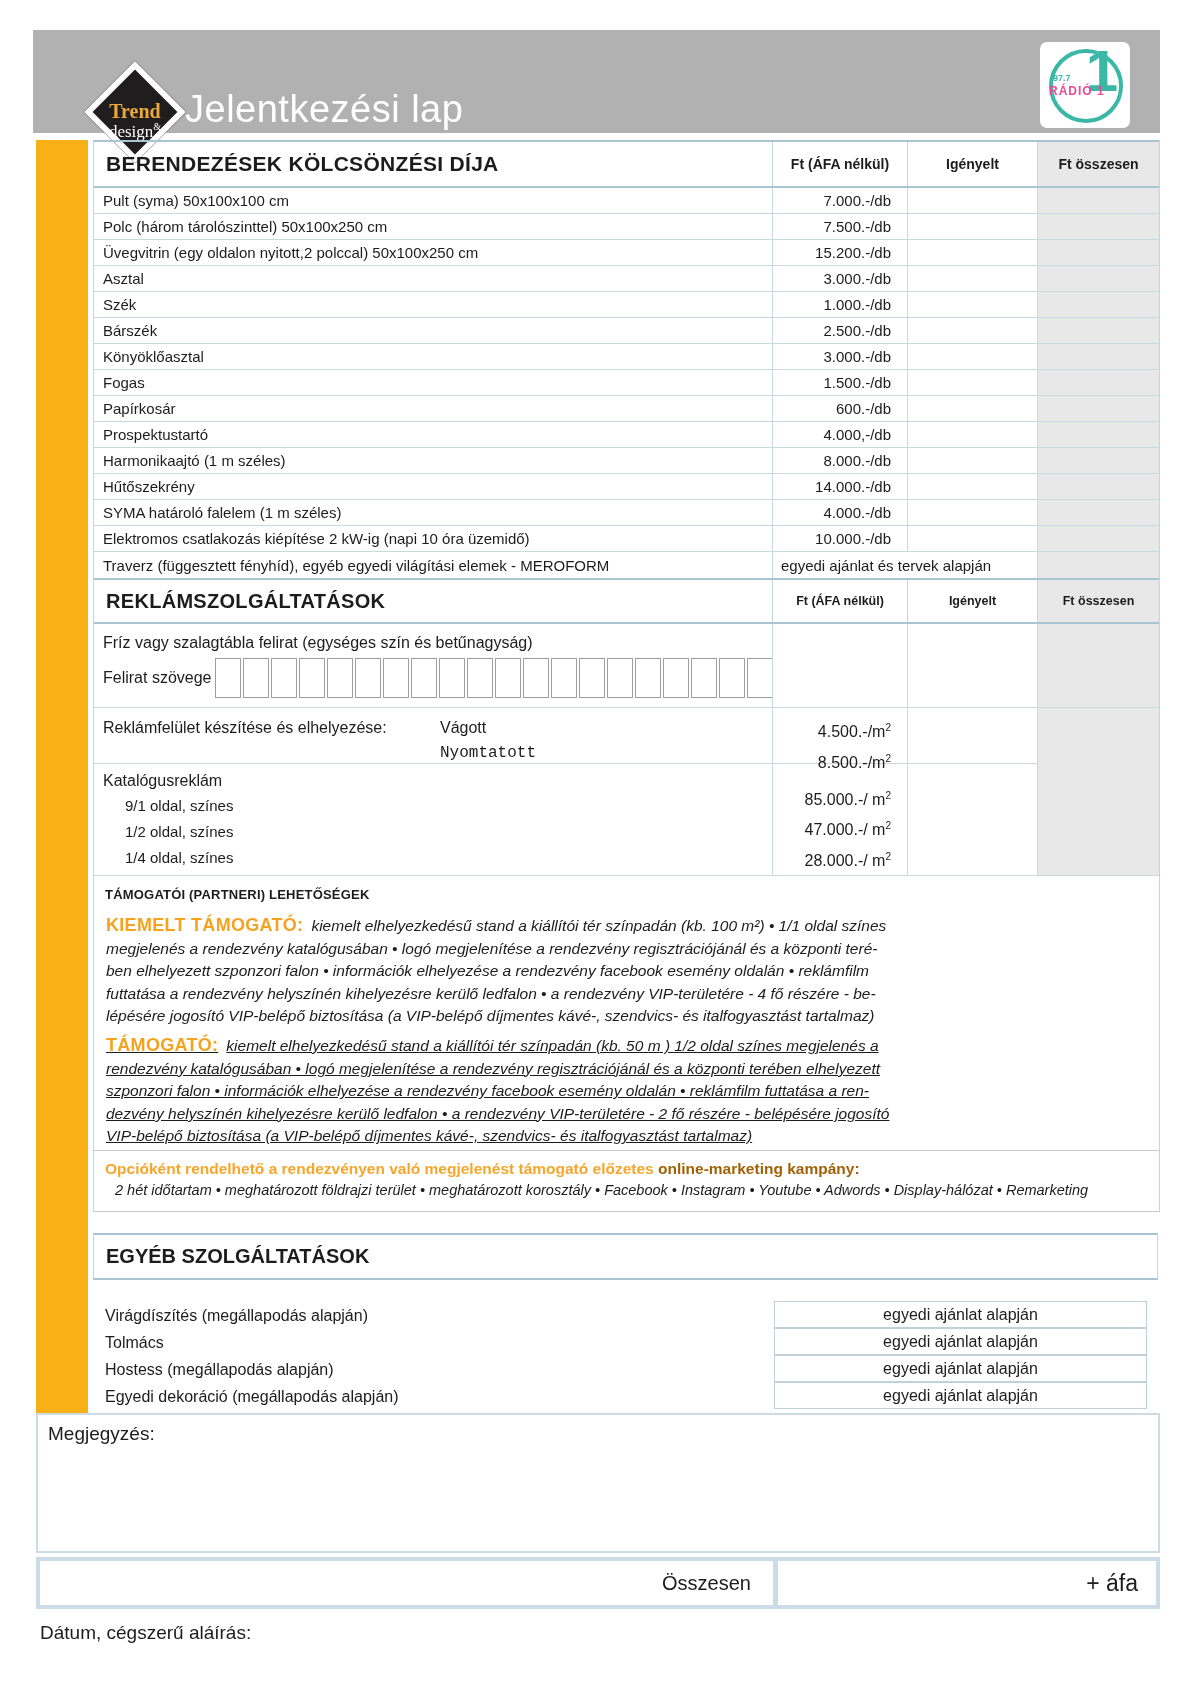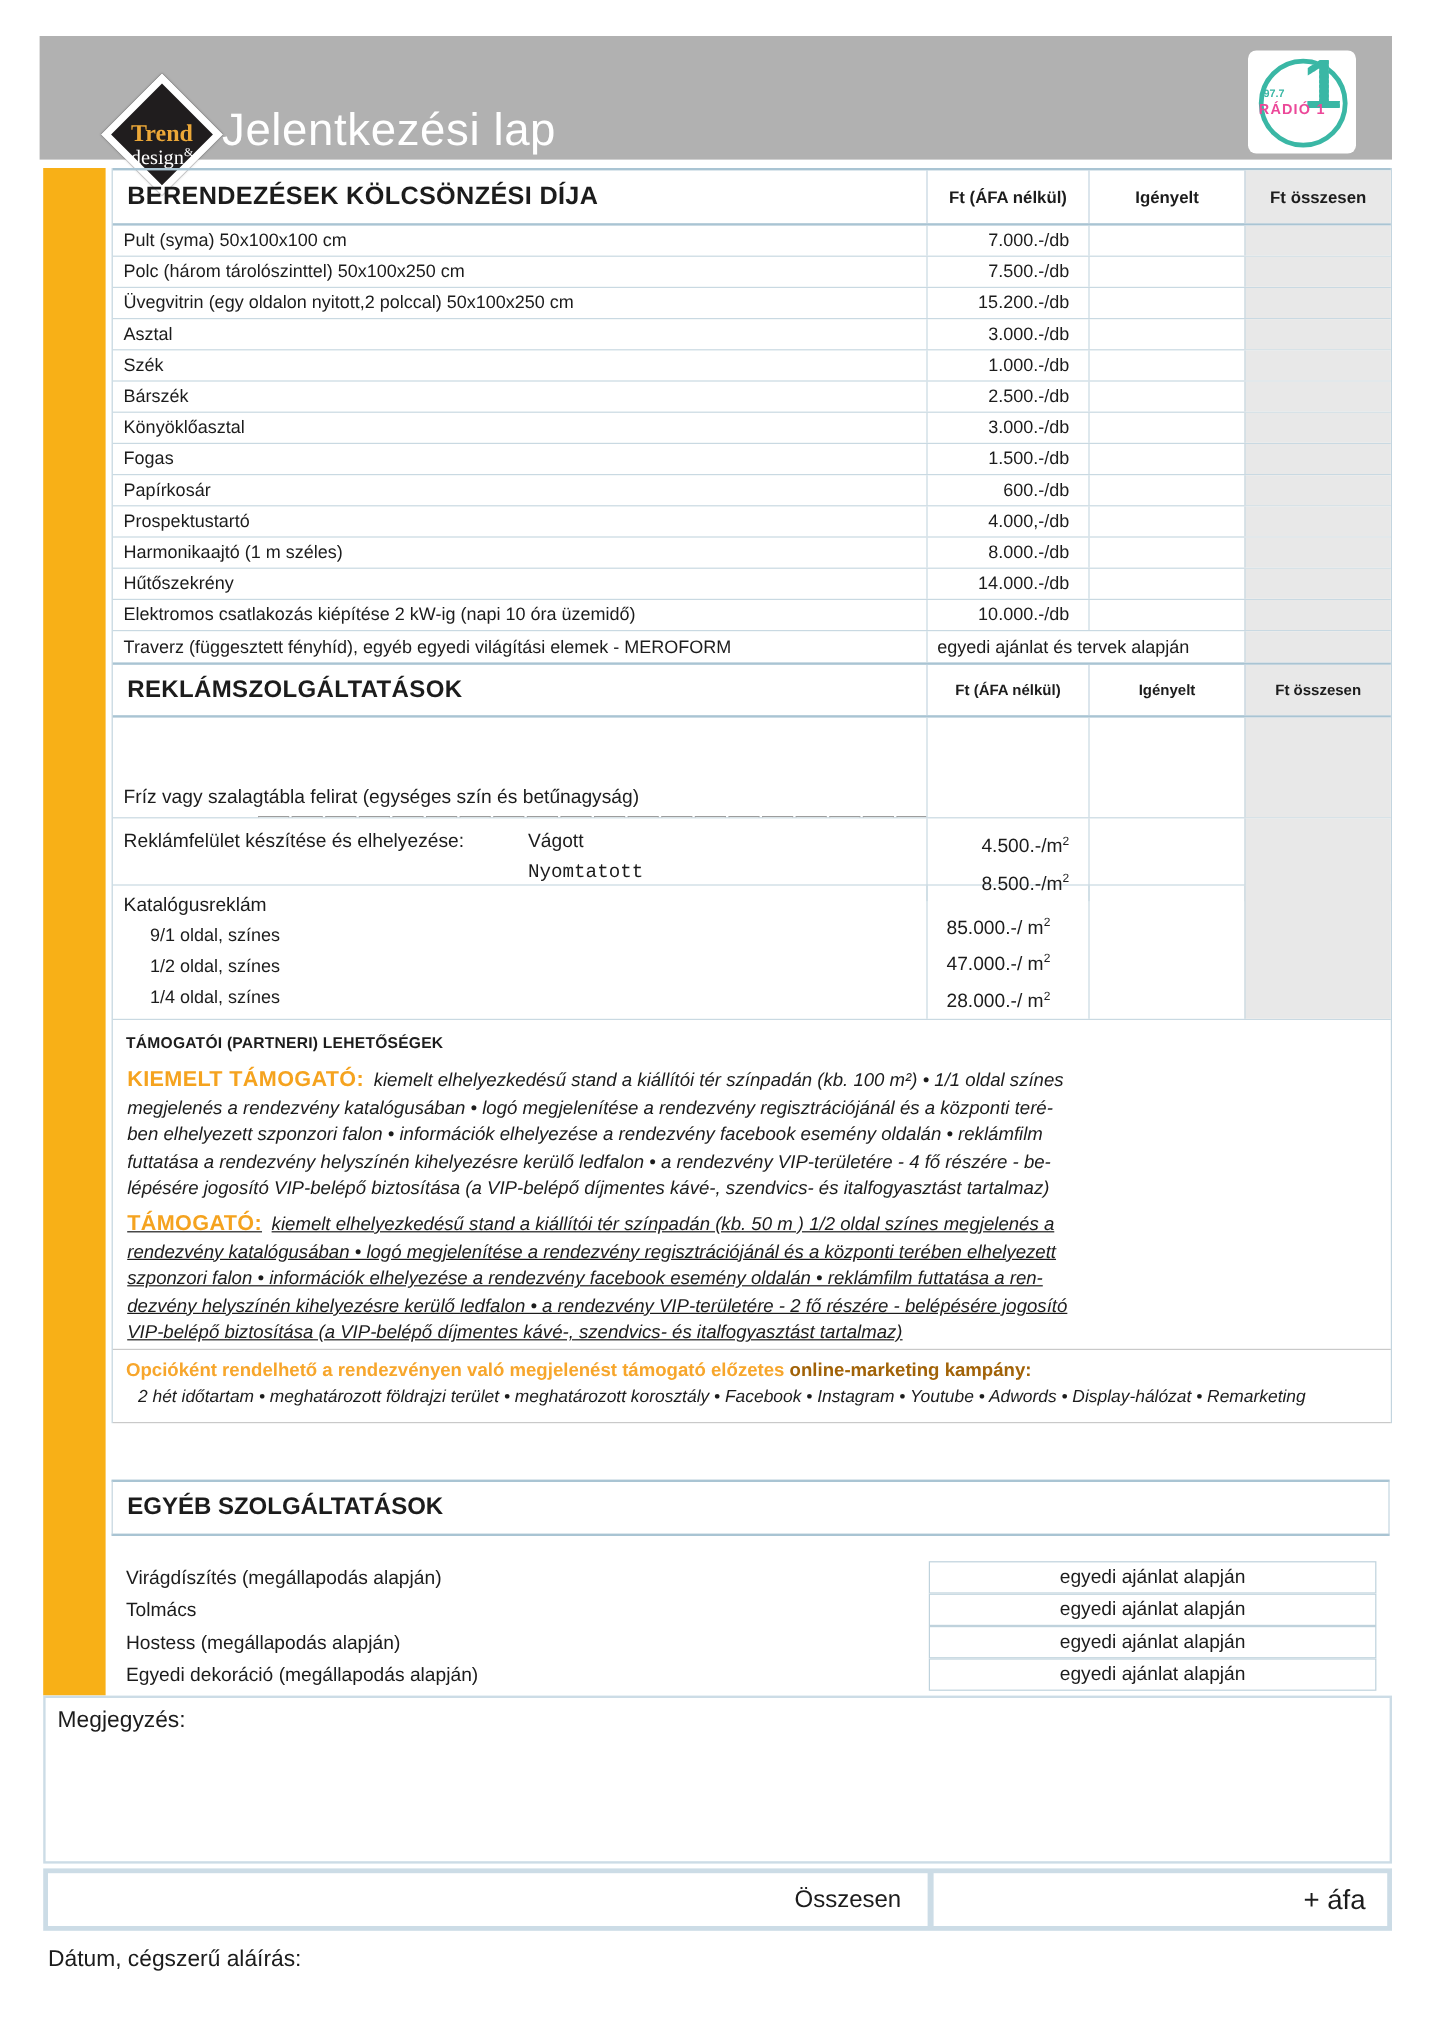"SYMA határoló falelem (1 m" div.grid { html: none -> <div> <div>SYMA határoló falelem (1 m széles)</div> <div>4.000.-/db</div> <div></div> <div></div> </div> }
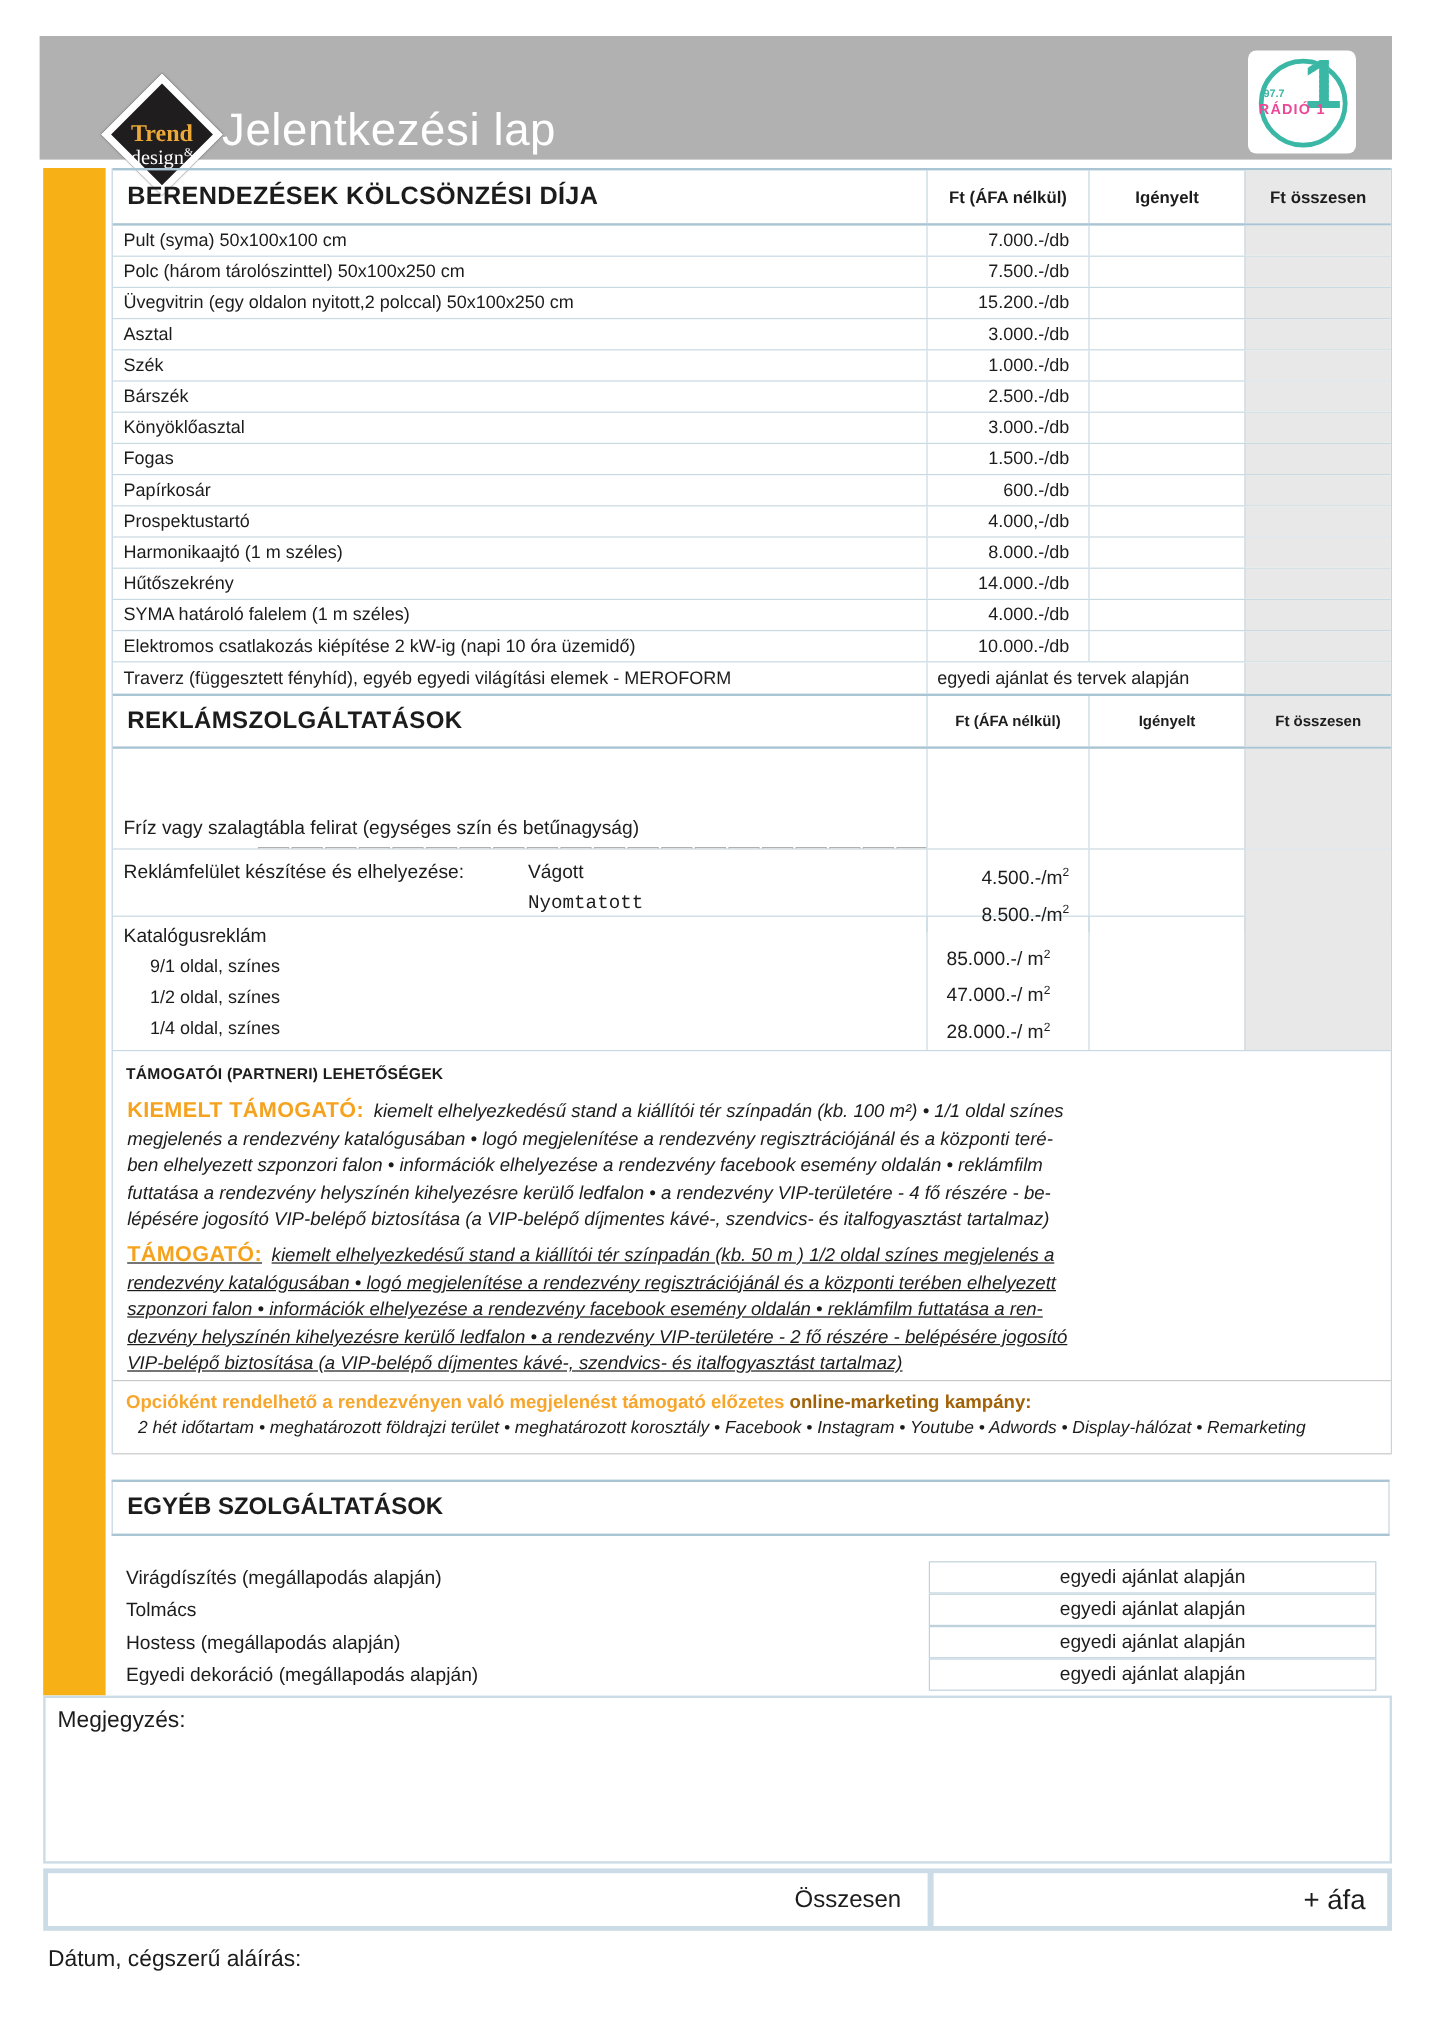"Fríz vagy szalagtábla felirat (egységes" .friz .cn { margin-top: 48px -> none }
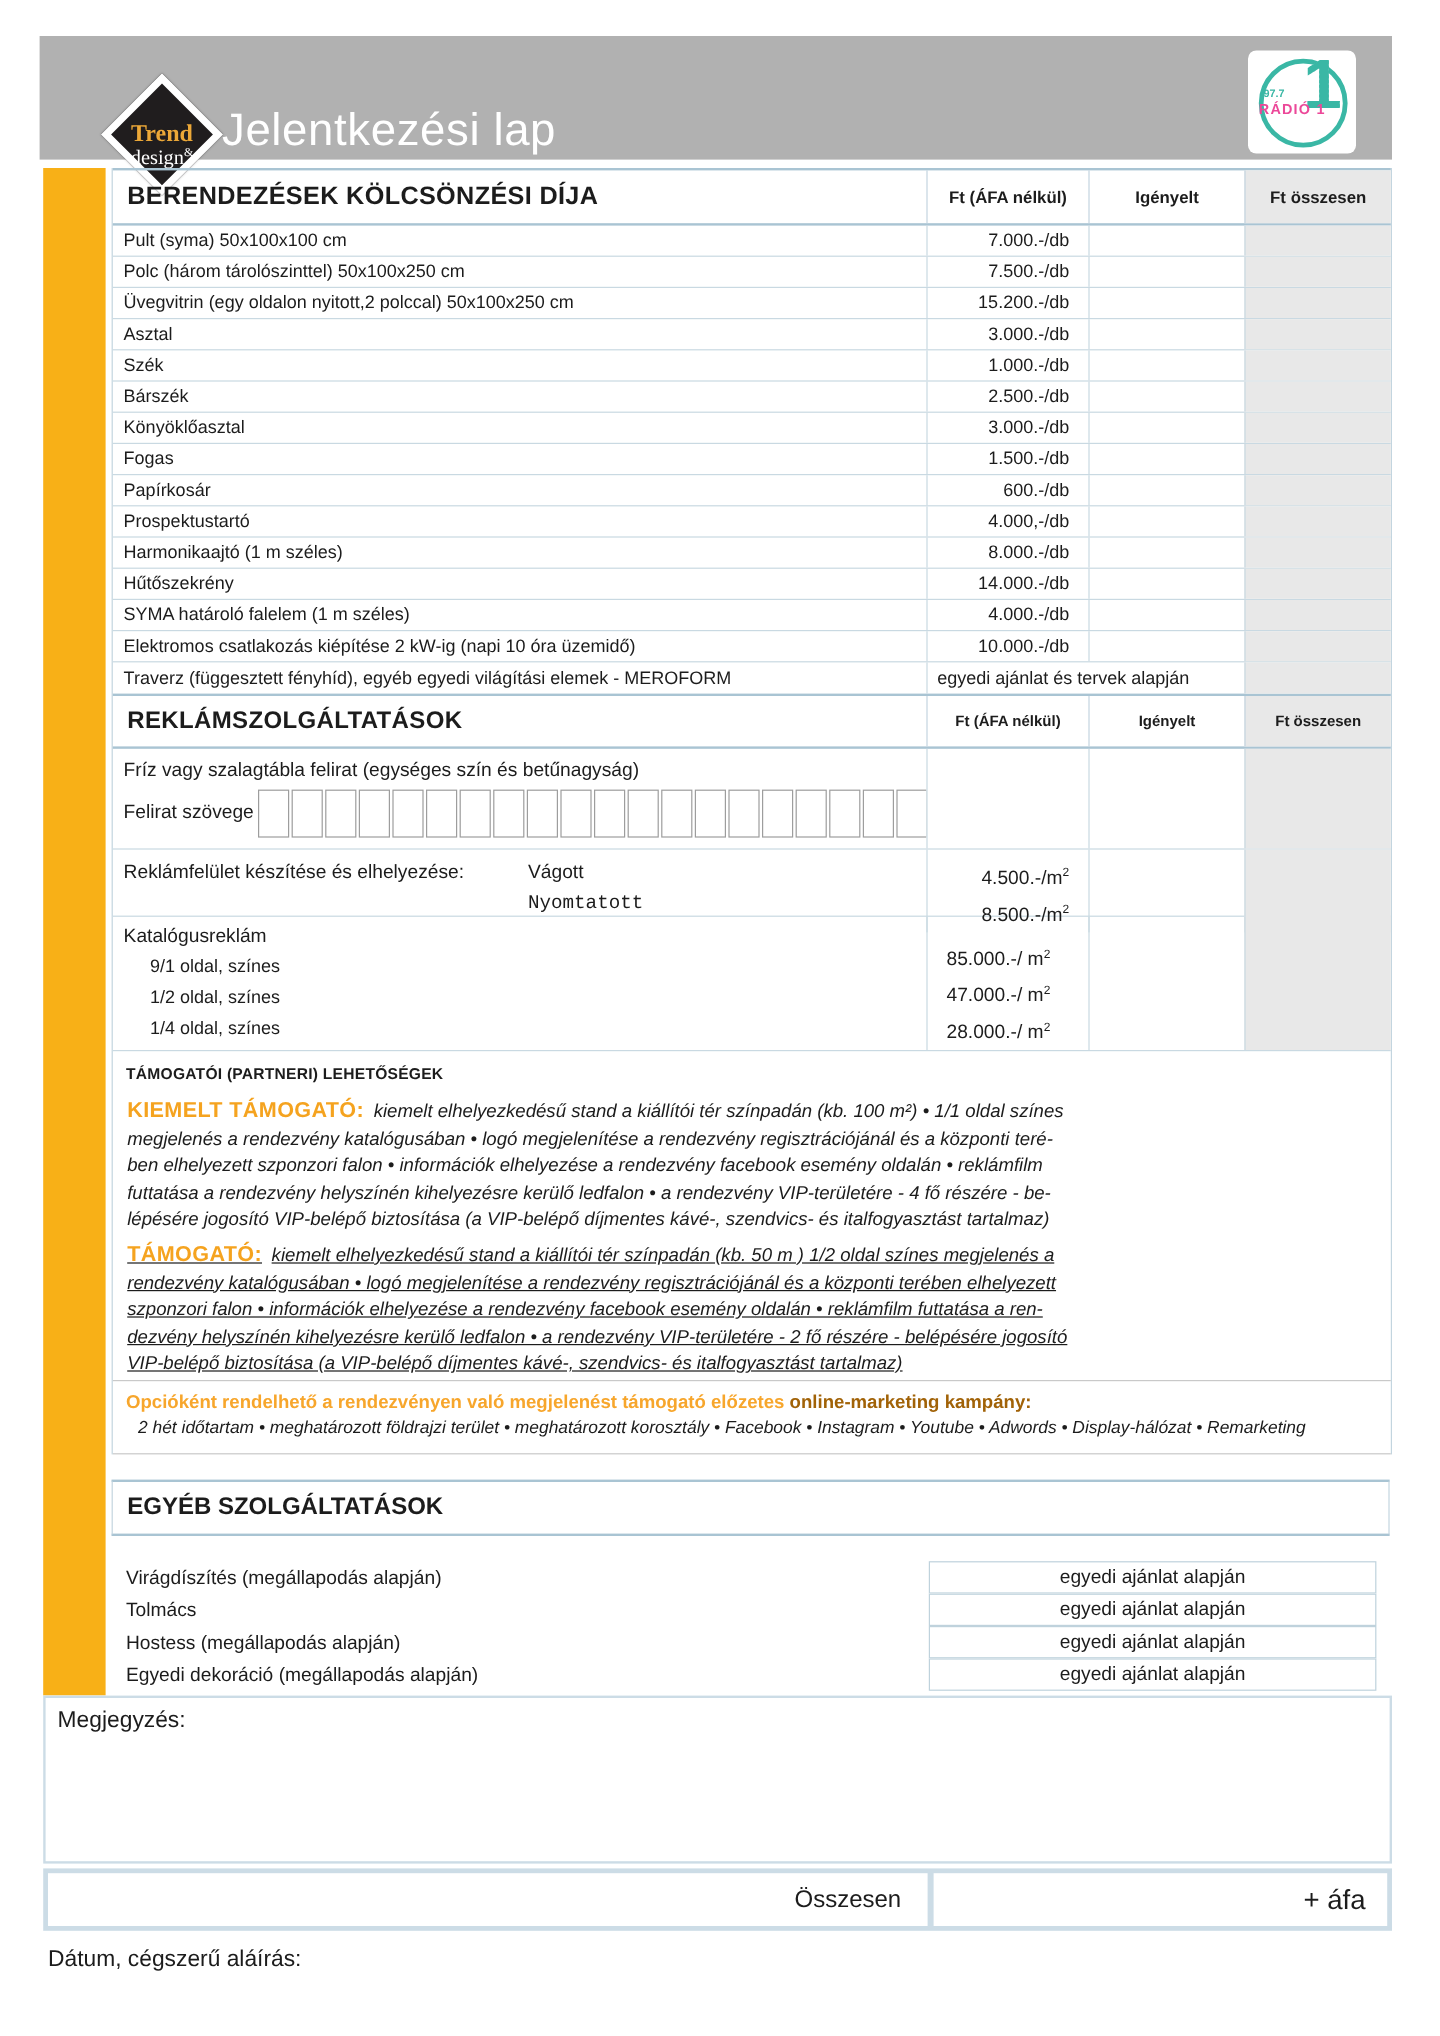"85.000.-/ m2" .cp.three { align-items: center -> flex-end }
